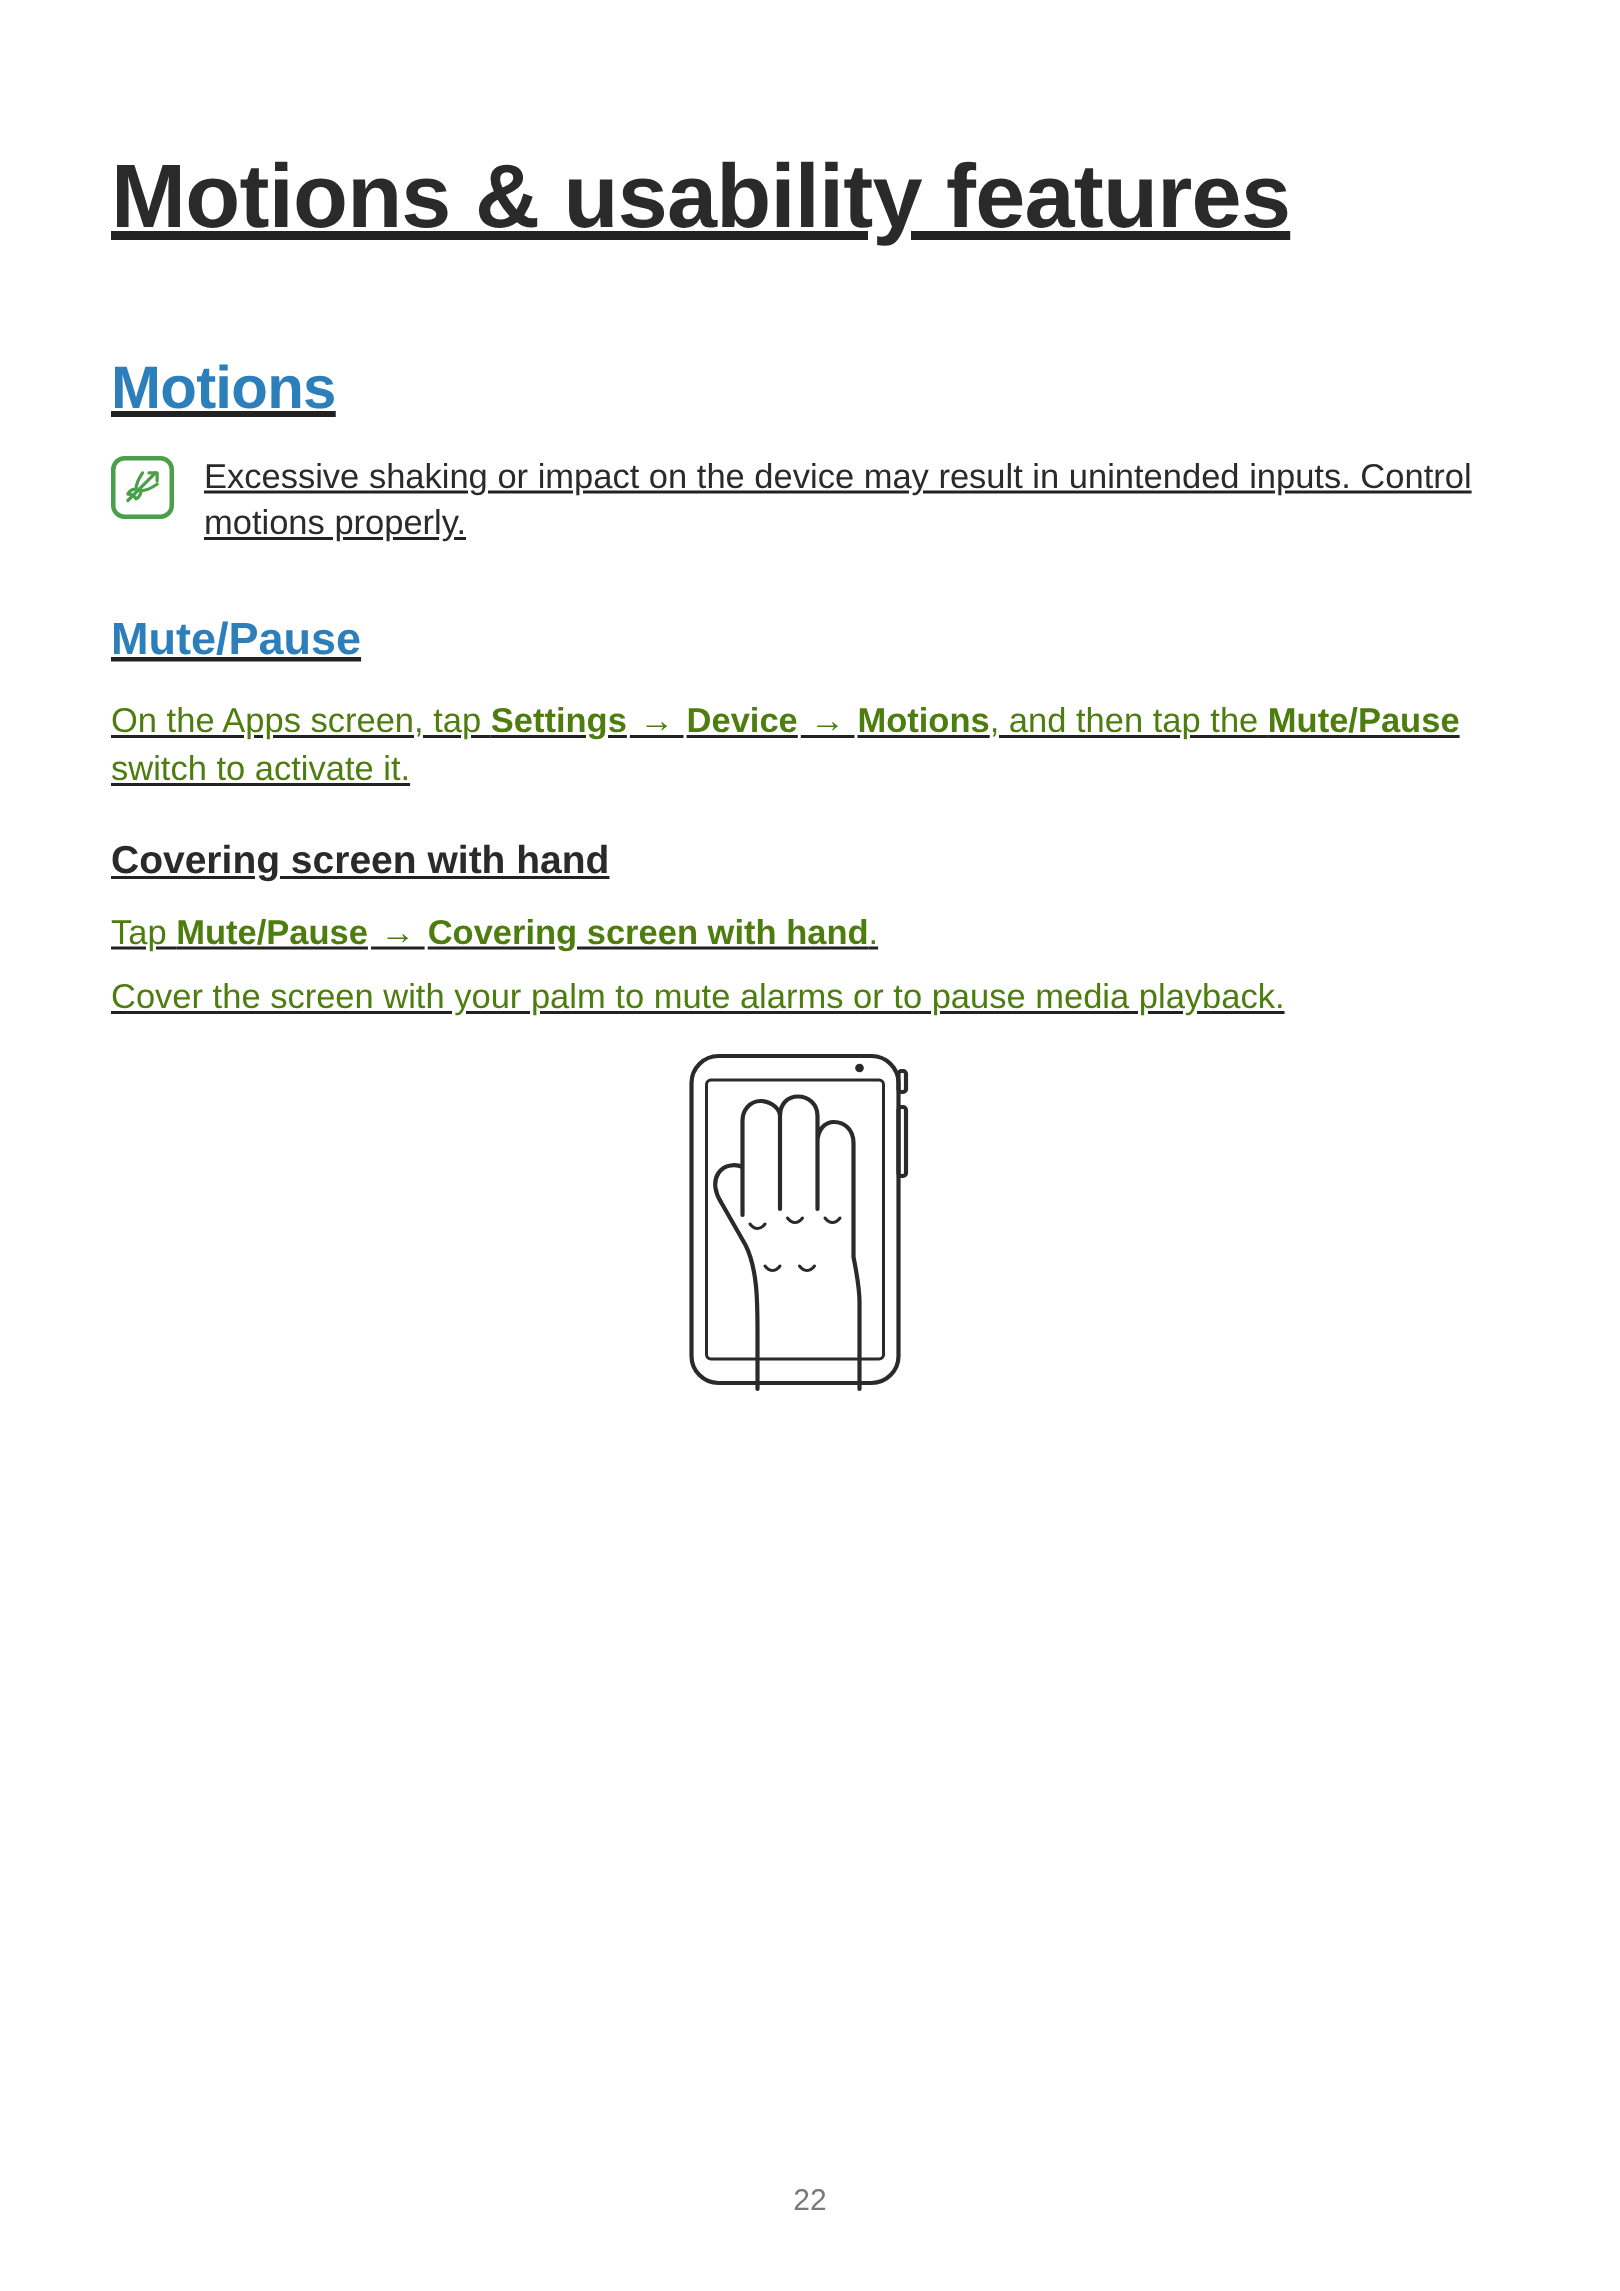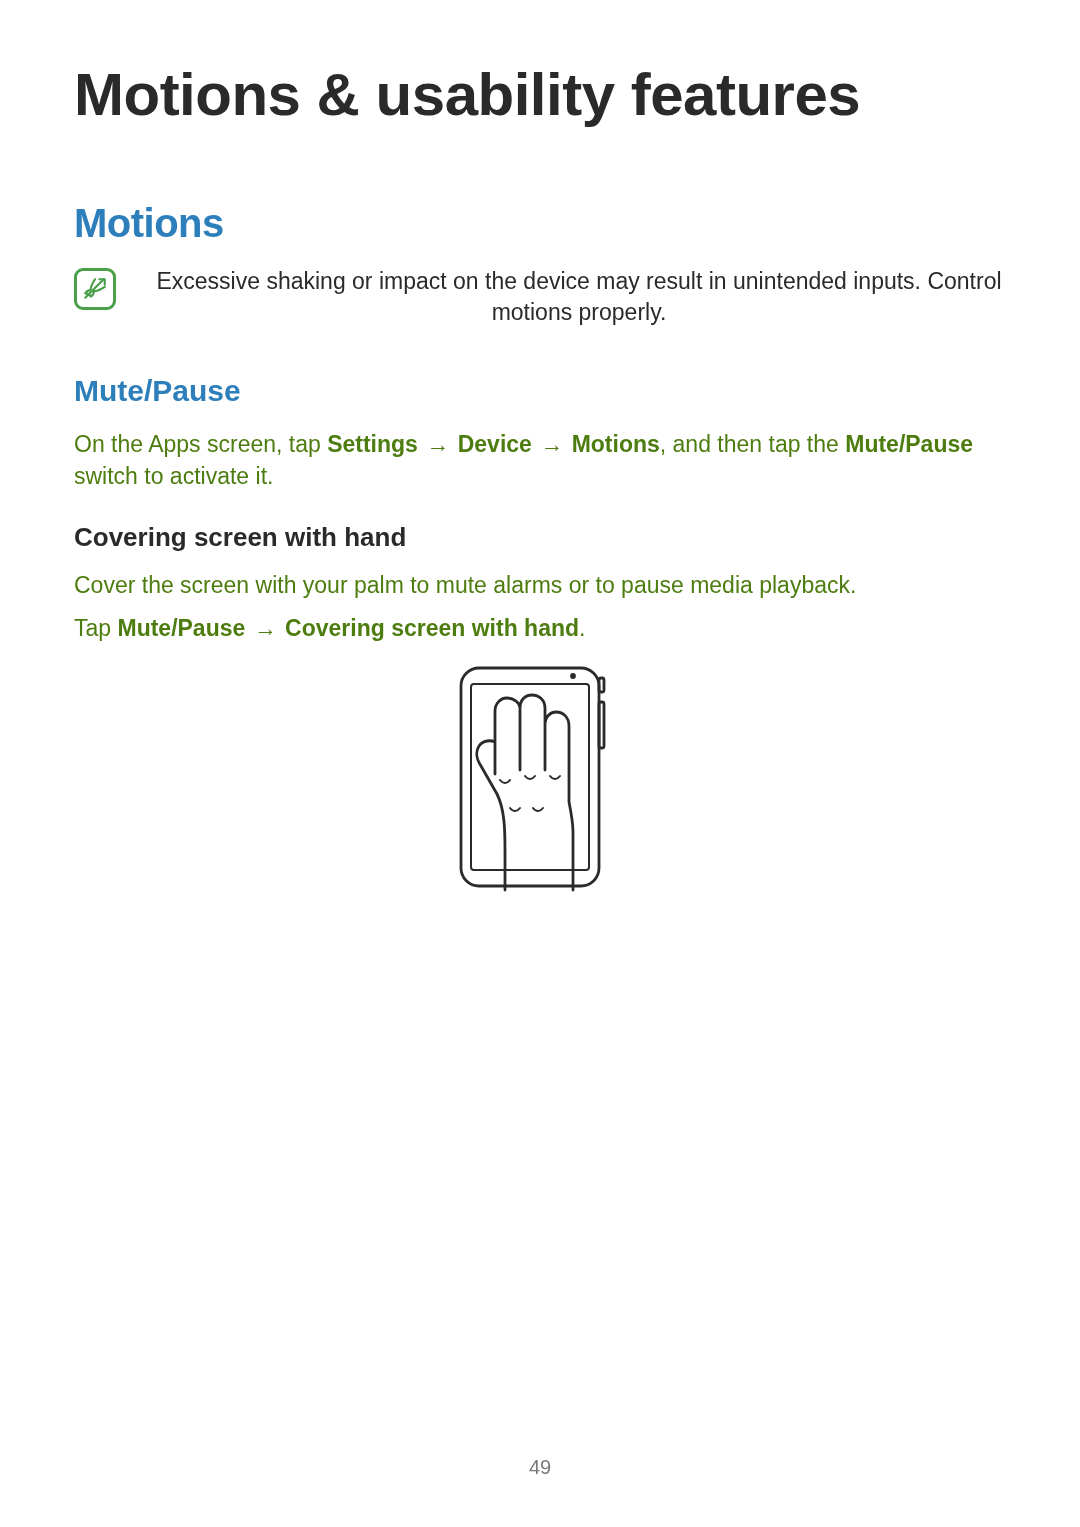"Motions & usability features" .page { padding: 60px 74px 0 74px -> 96px 74px 0 74px; text-decoration: none -> underline }
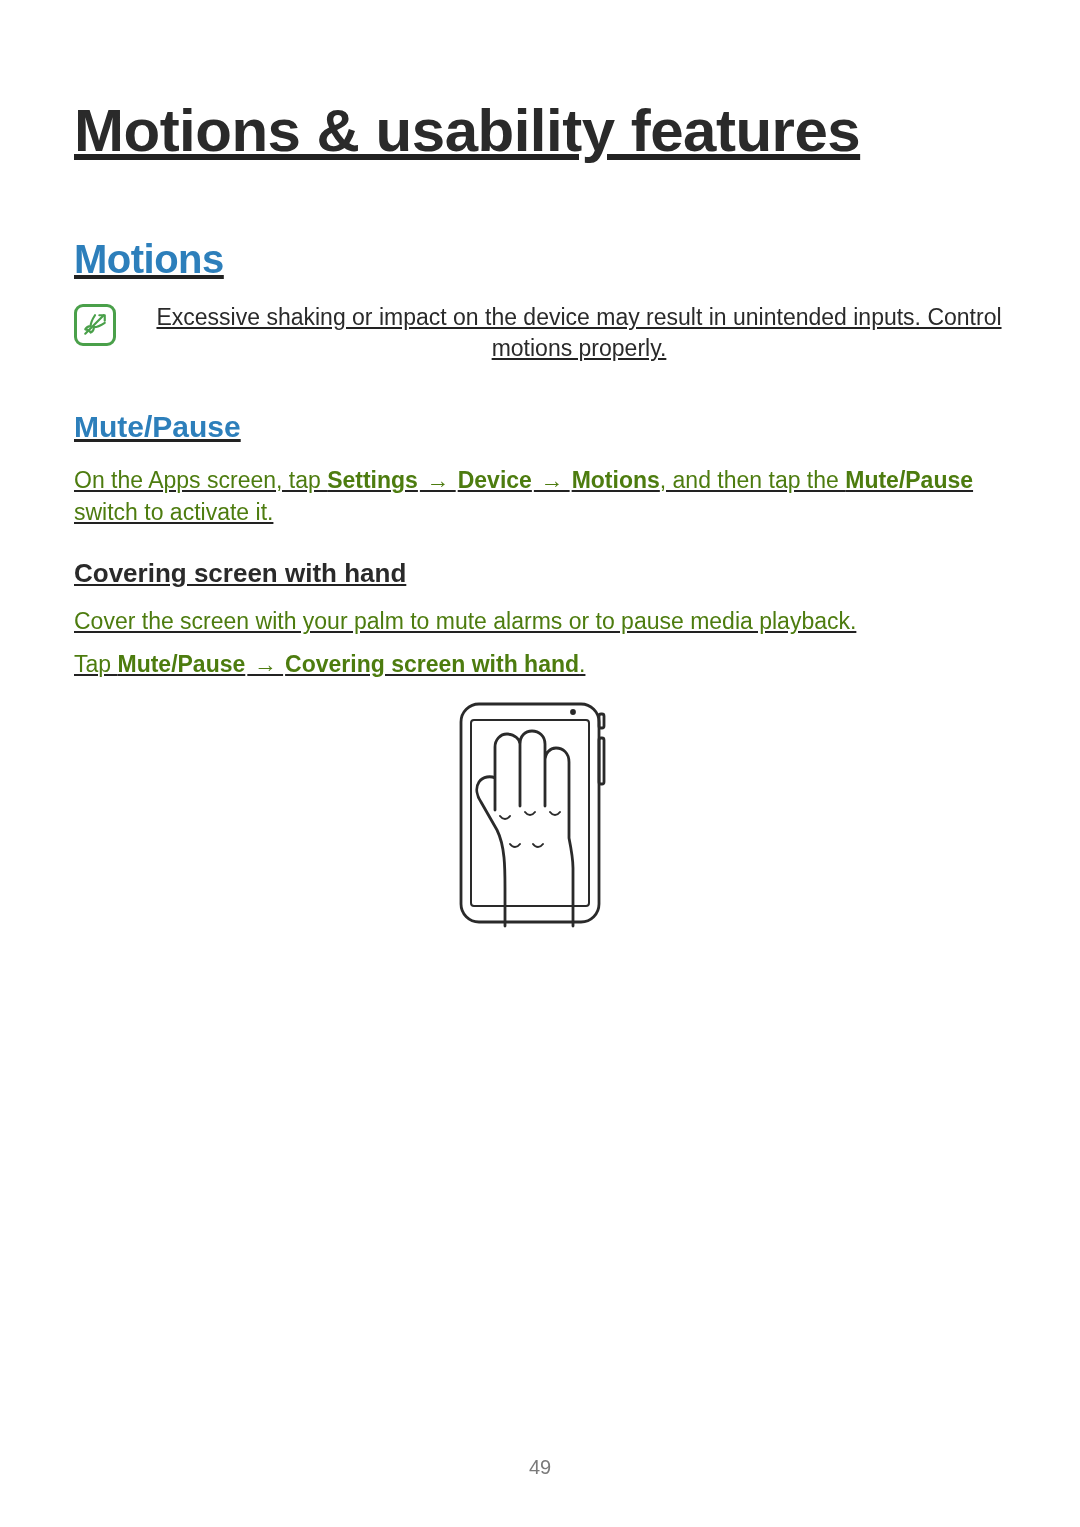"Excessive shaking or impact on" .note-row { gap: 36px -> 20px; text-align: center -> none }
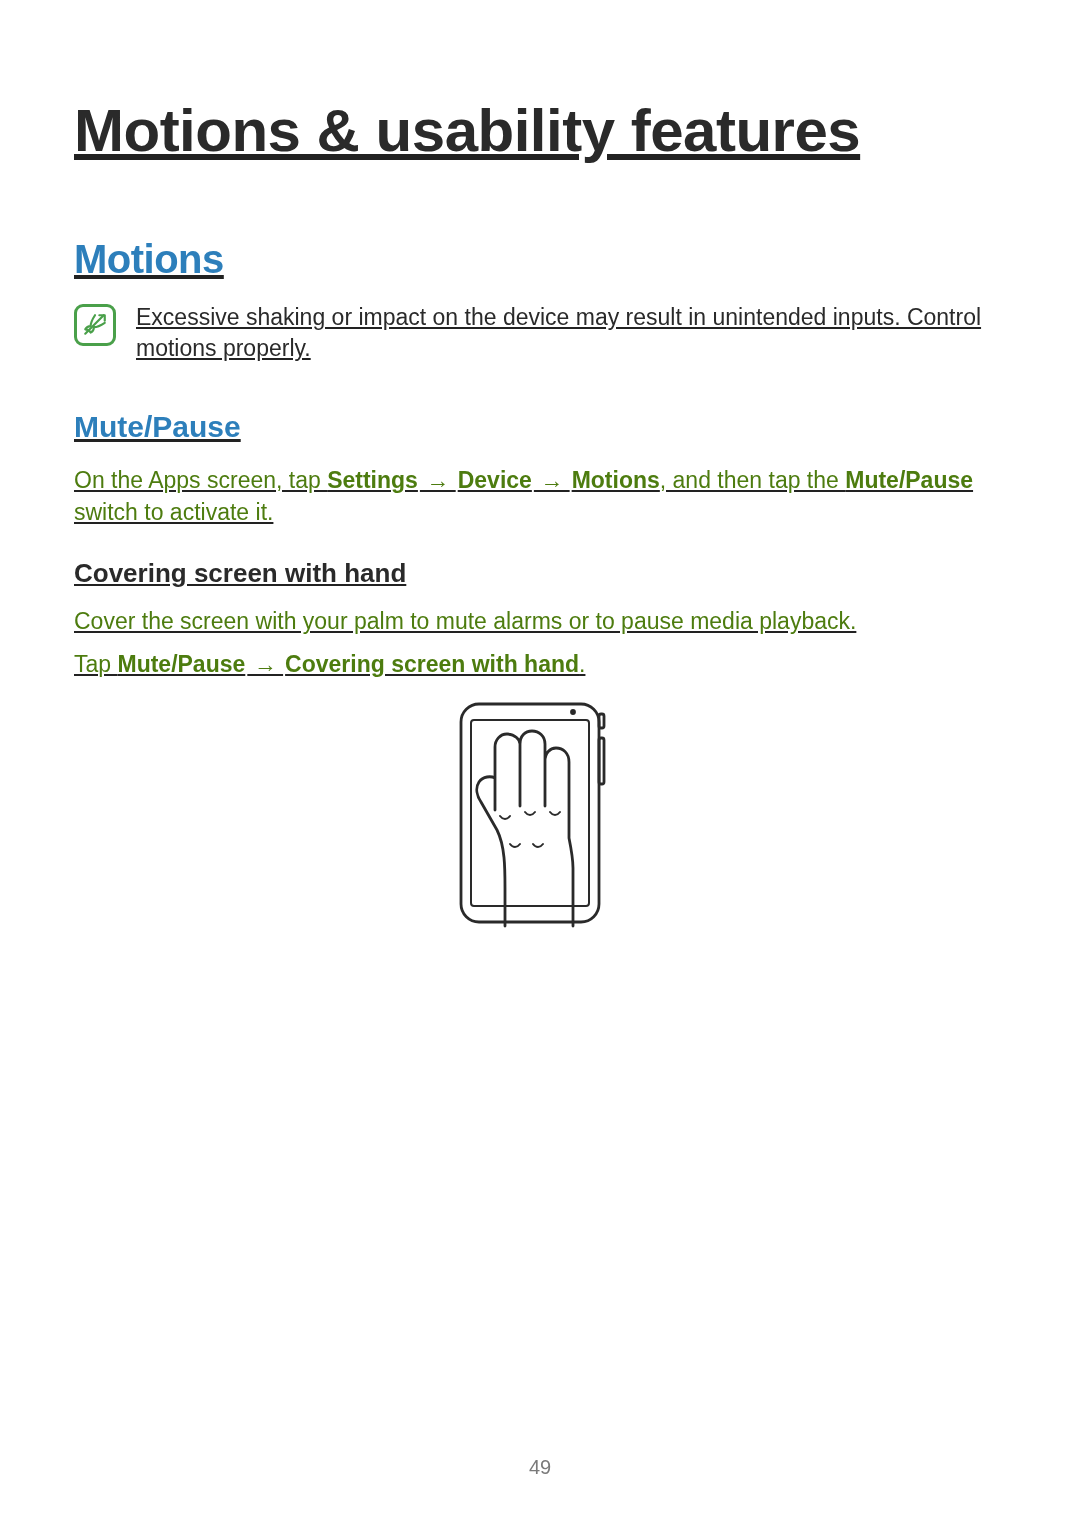"Cover the screen with your" p.body { order: before "Tap Mute/Pause → Covering screen" -> after "Tap Mute/Pause → Covering screen" }
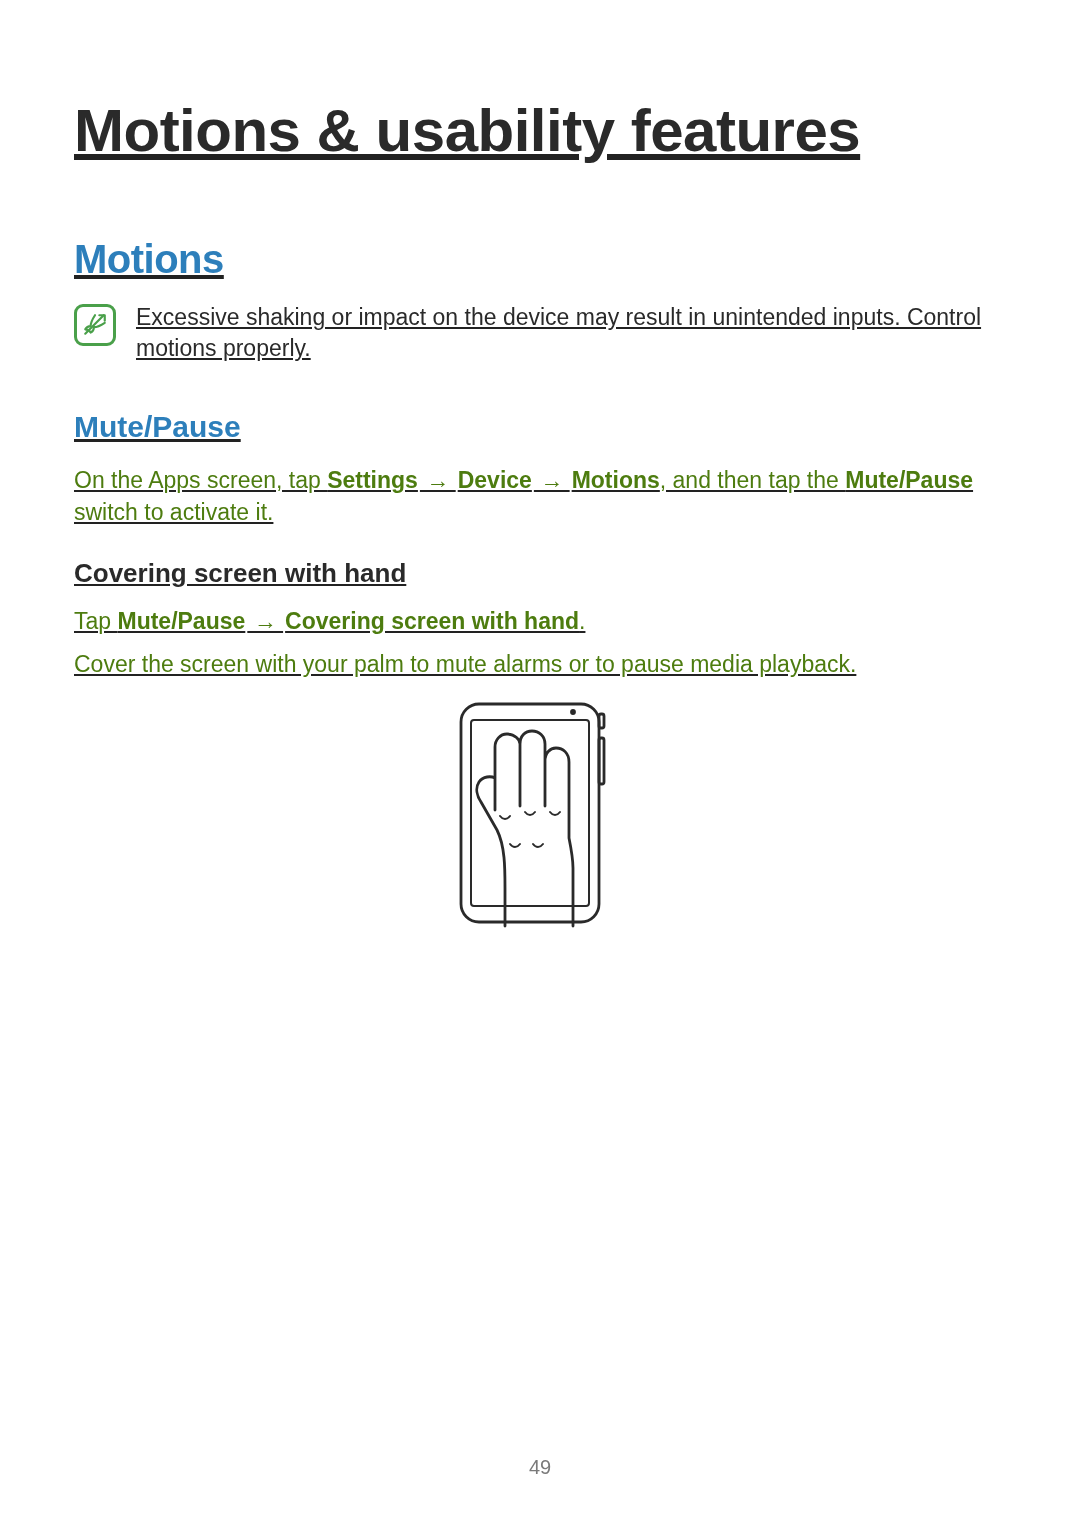"49" div.page-number { text: 49 -> 22 }
